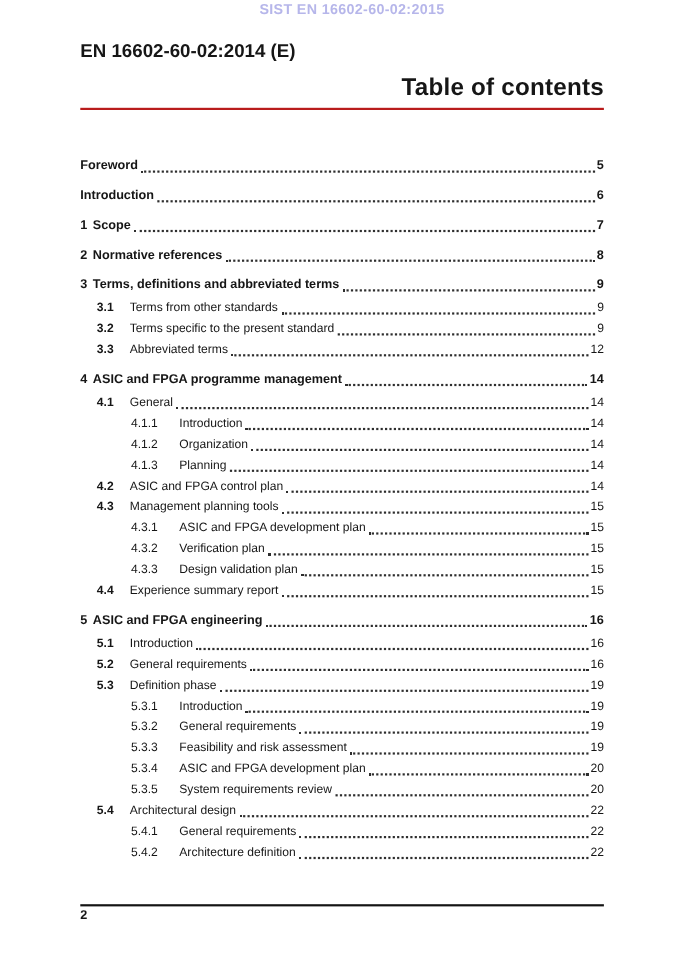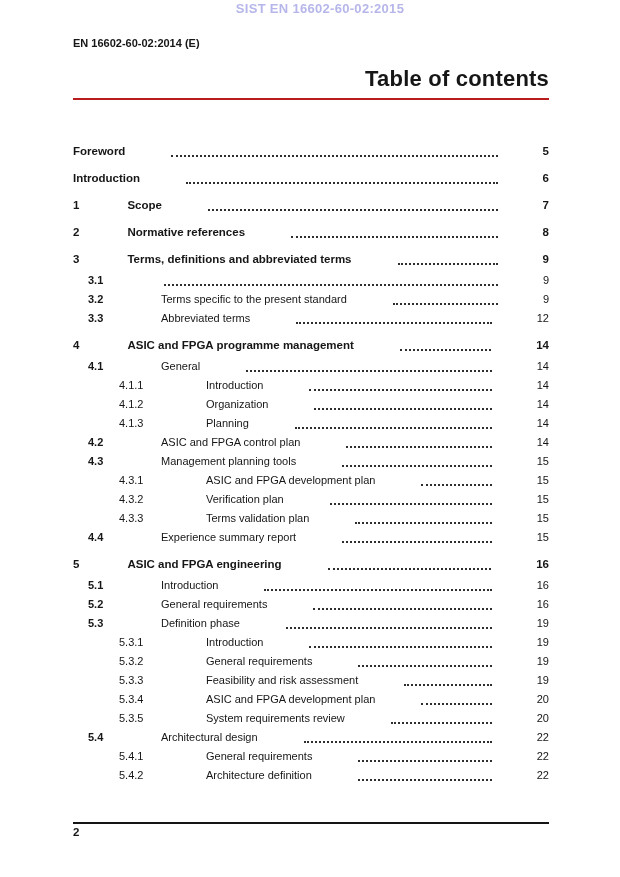"EN 16602-60-02:2014 (E)" .doc-ref { font-size: 11px -> 17px }
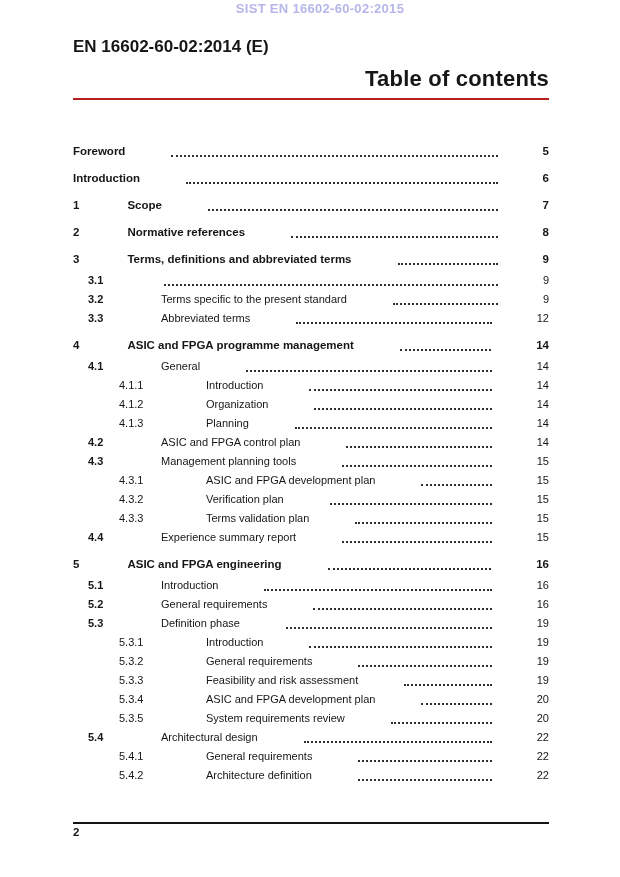"Foreword" .toc-row { gap: 43px -> none }
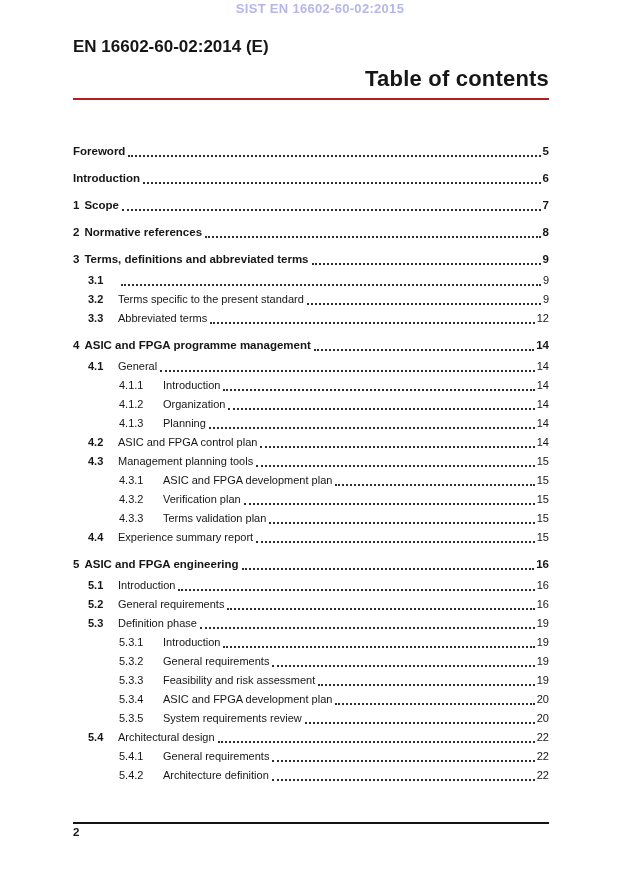"Terms from other standards" span.label { html: none -> <span>Terms from other standards</span> }
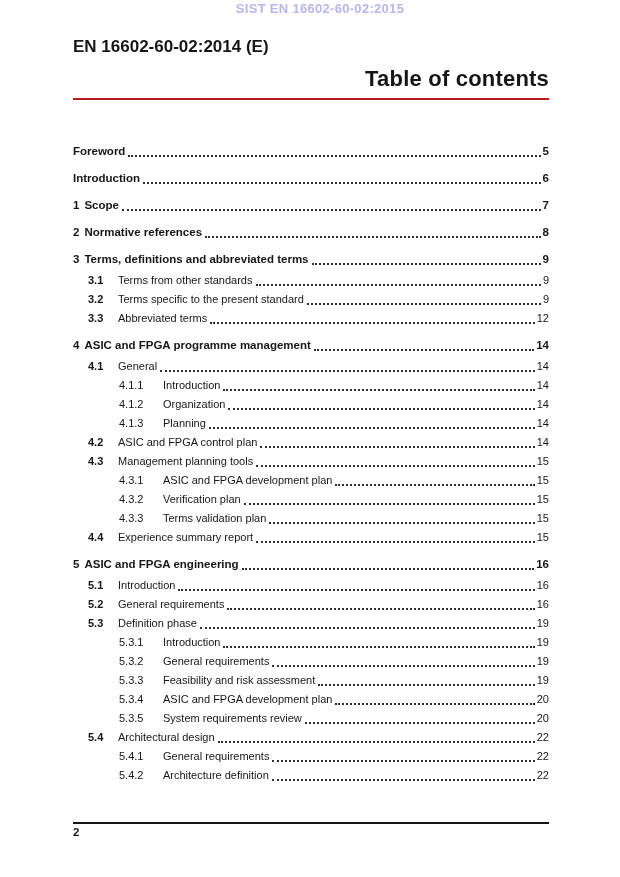"Terms validation plan" span.label { text: Terms -> Design }
